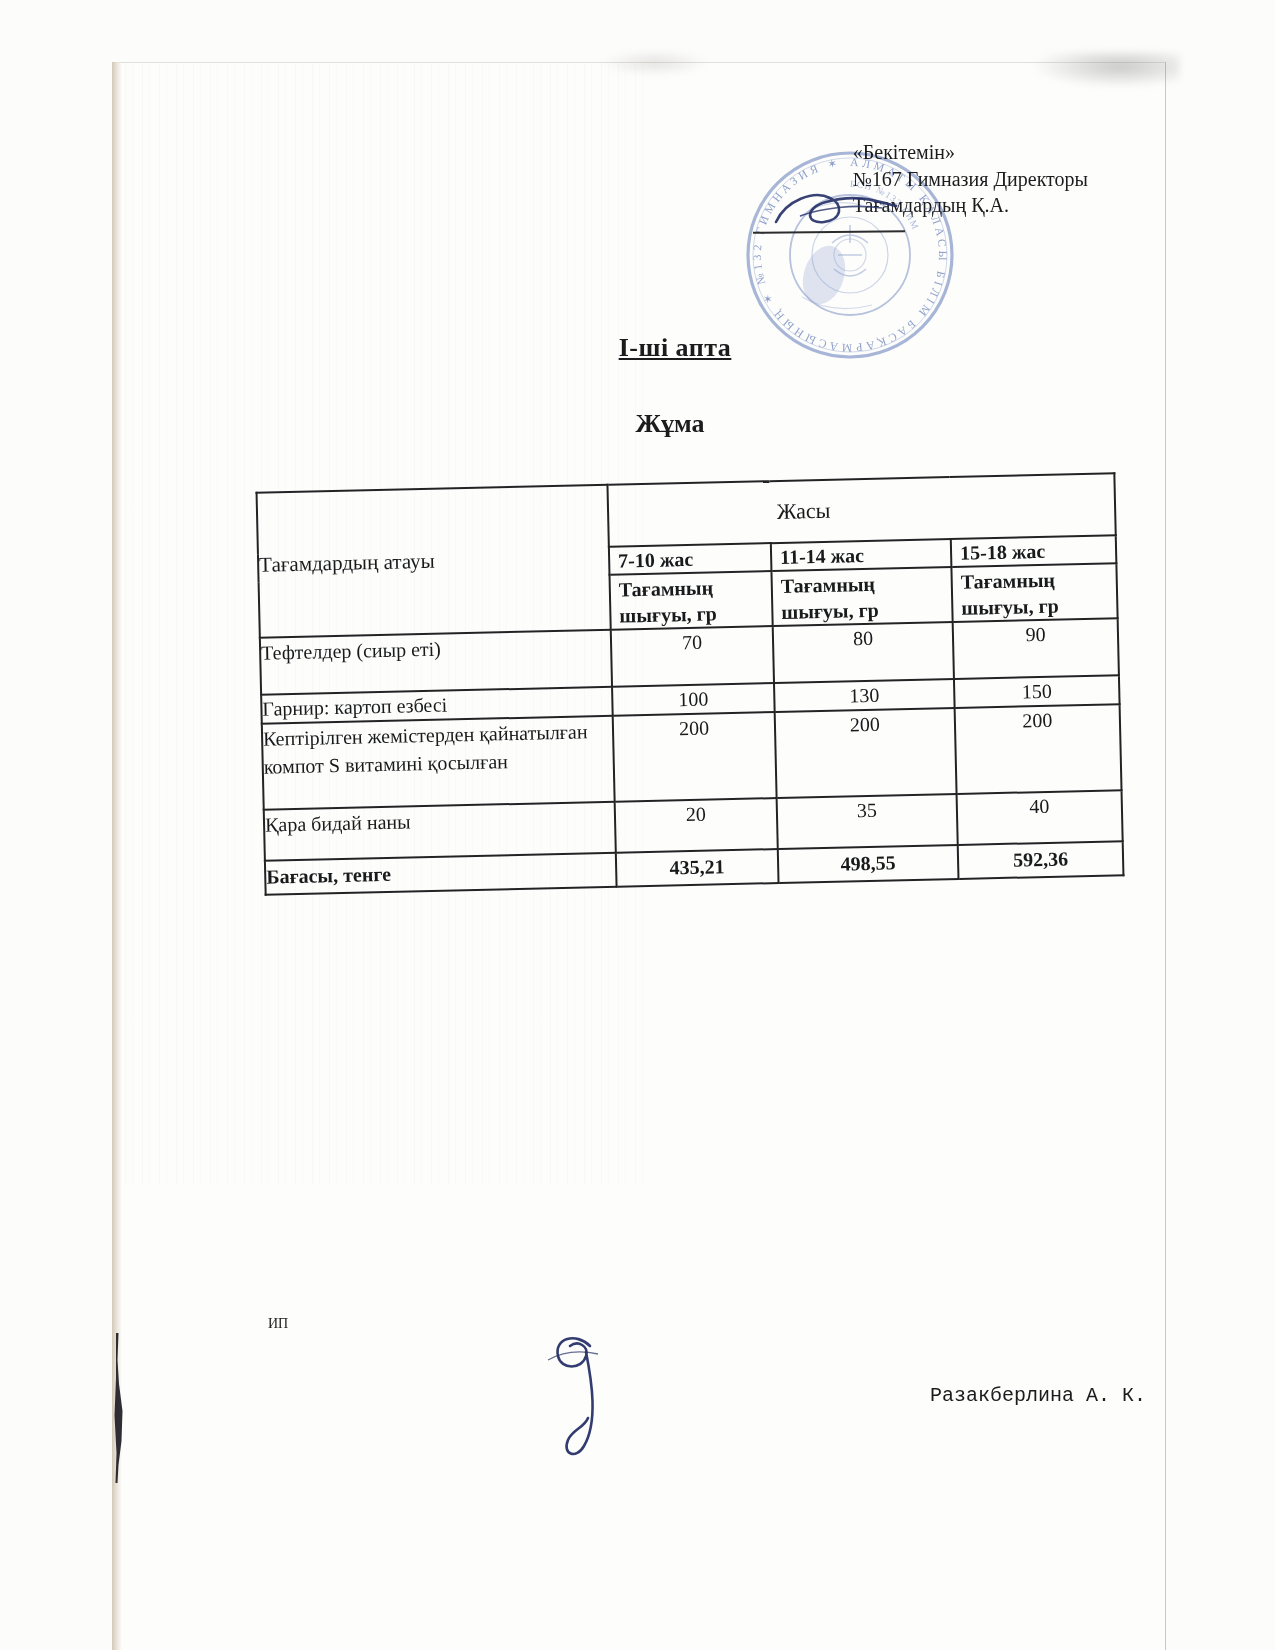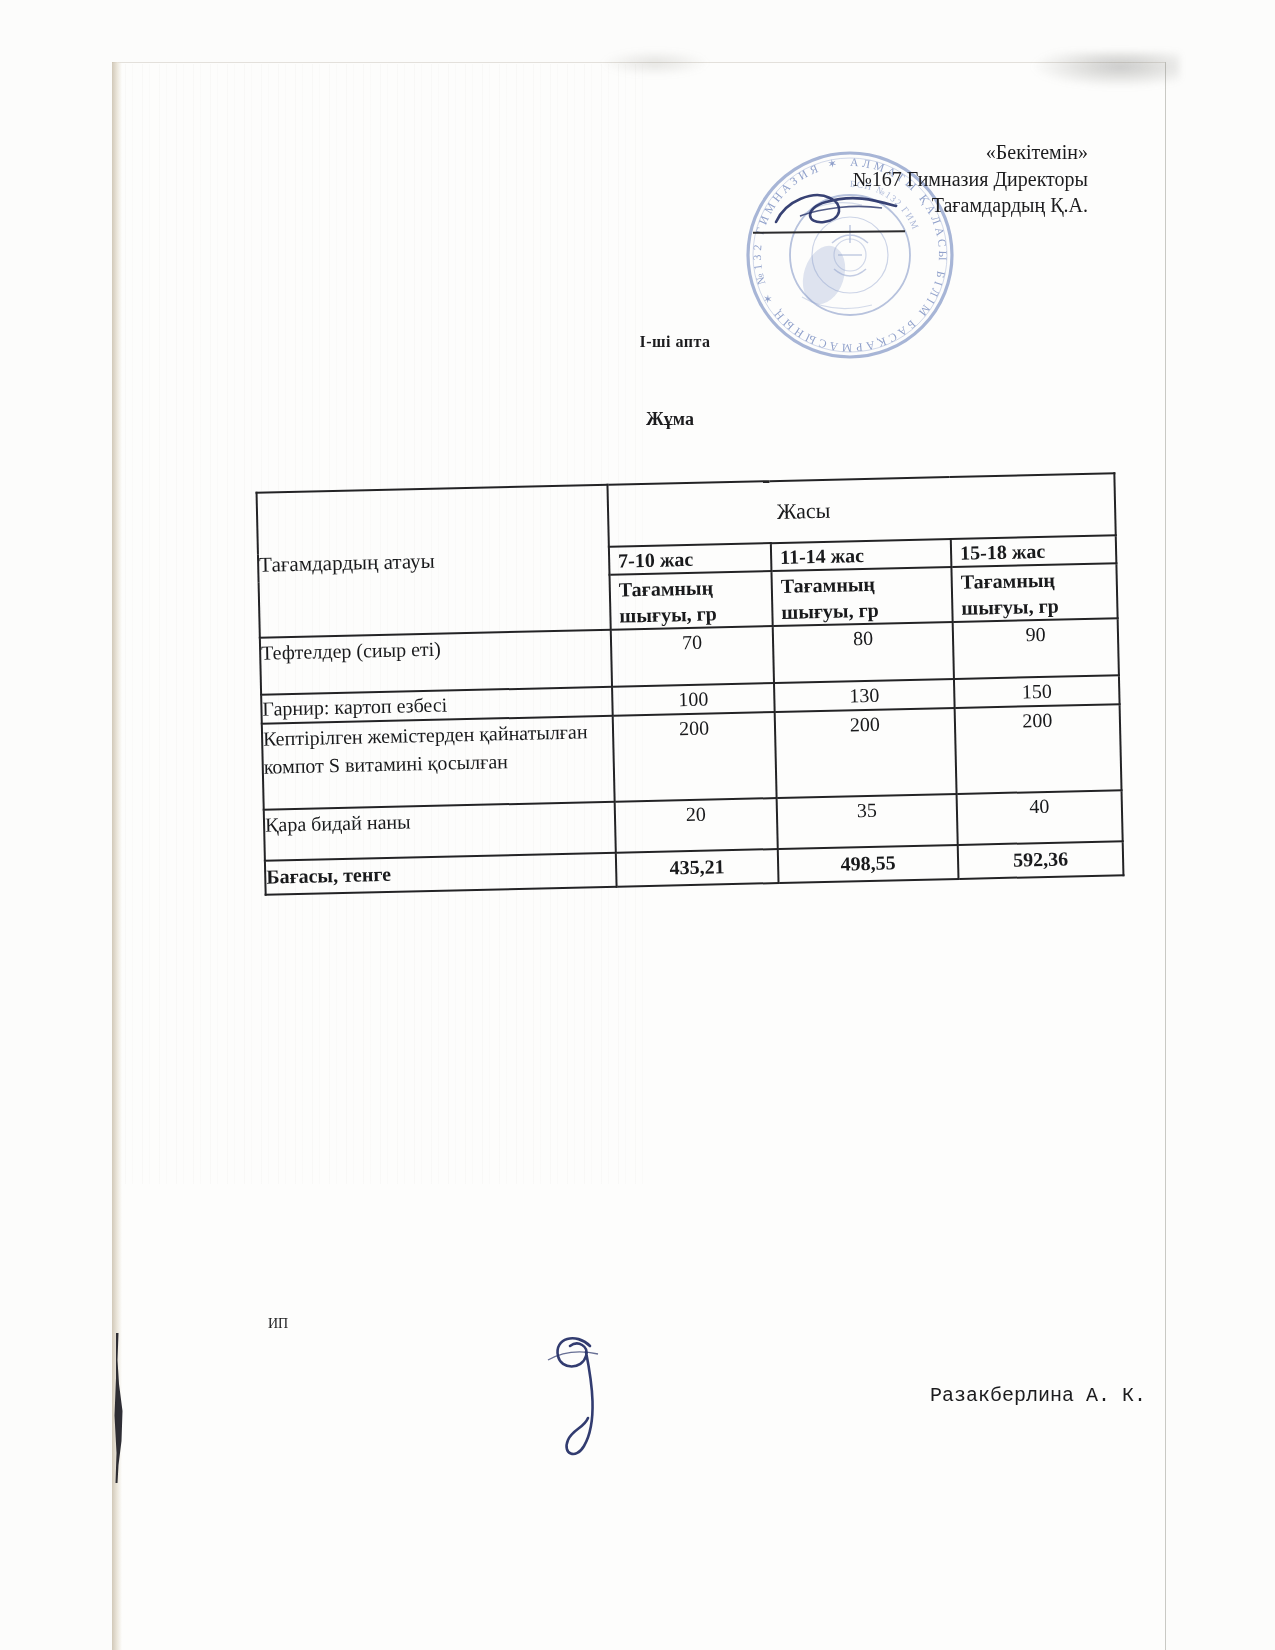"«Бекітемін»" .approval { text-align: right -> none }
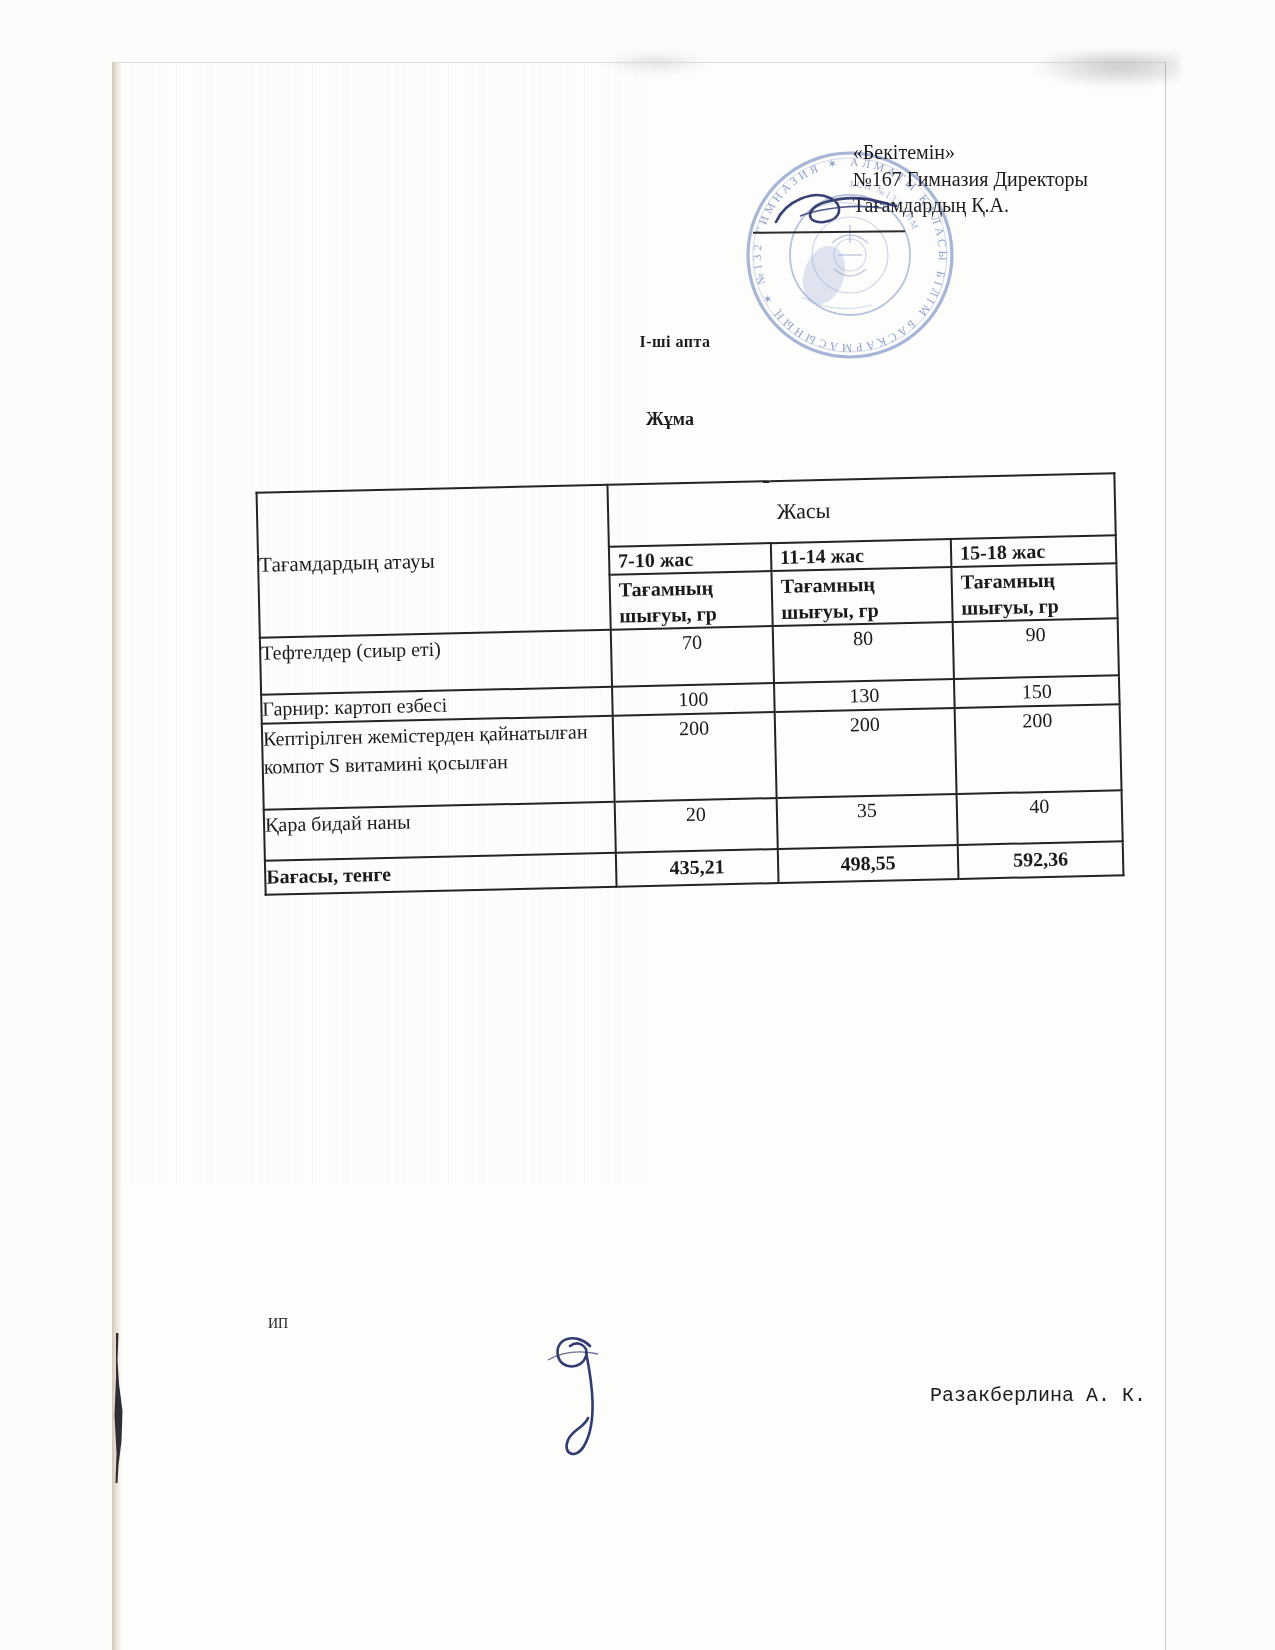"І-ші апта" .week-title { font-size: 16px -> 26px; text-decoration: none -> underline }
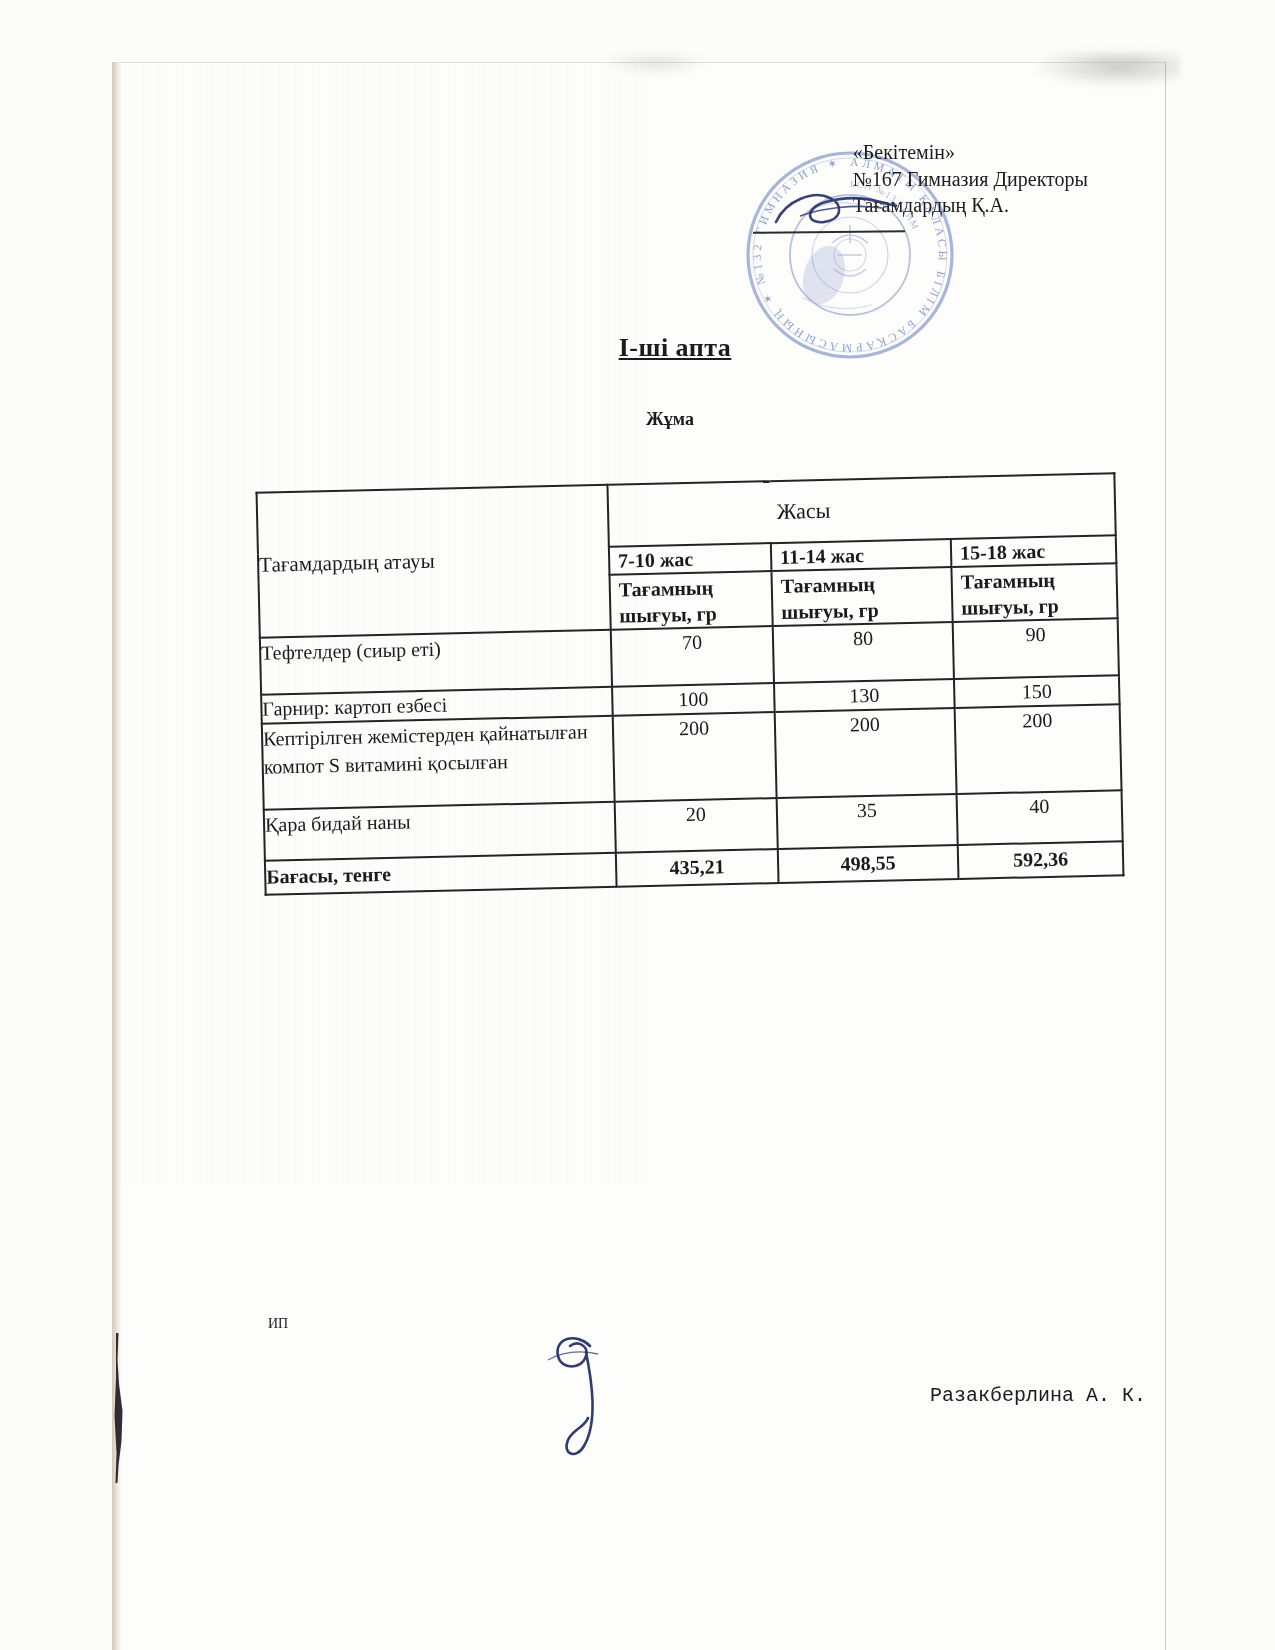"Жұма" .day-title { font-size: 18px -> 26px }
